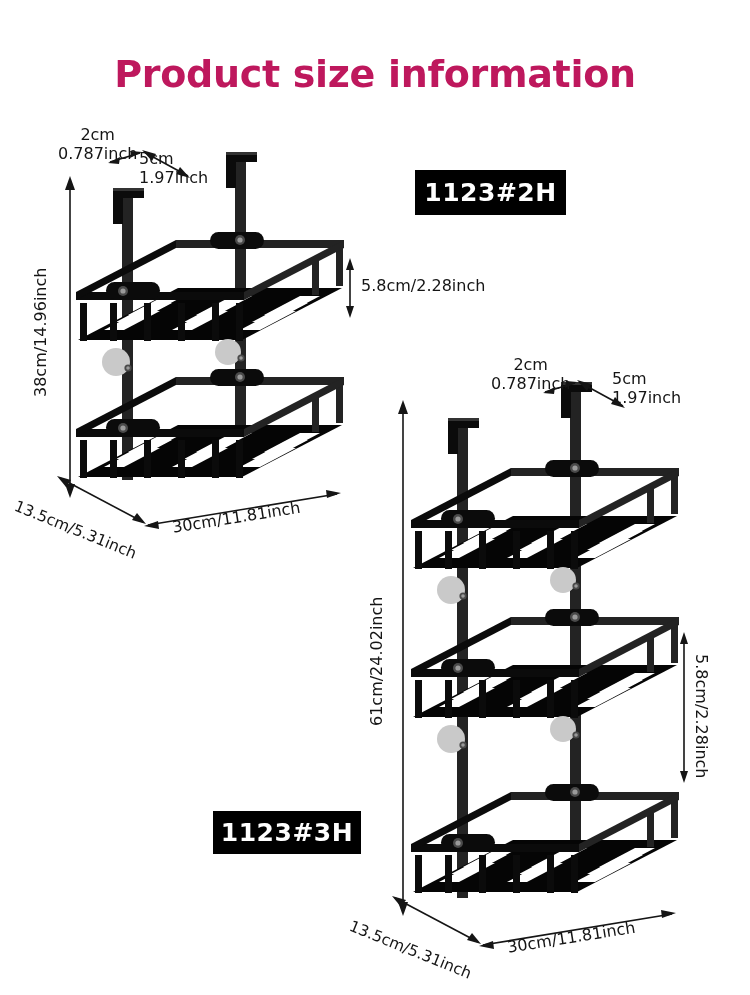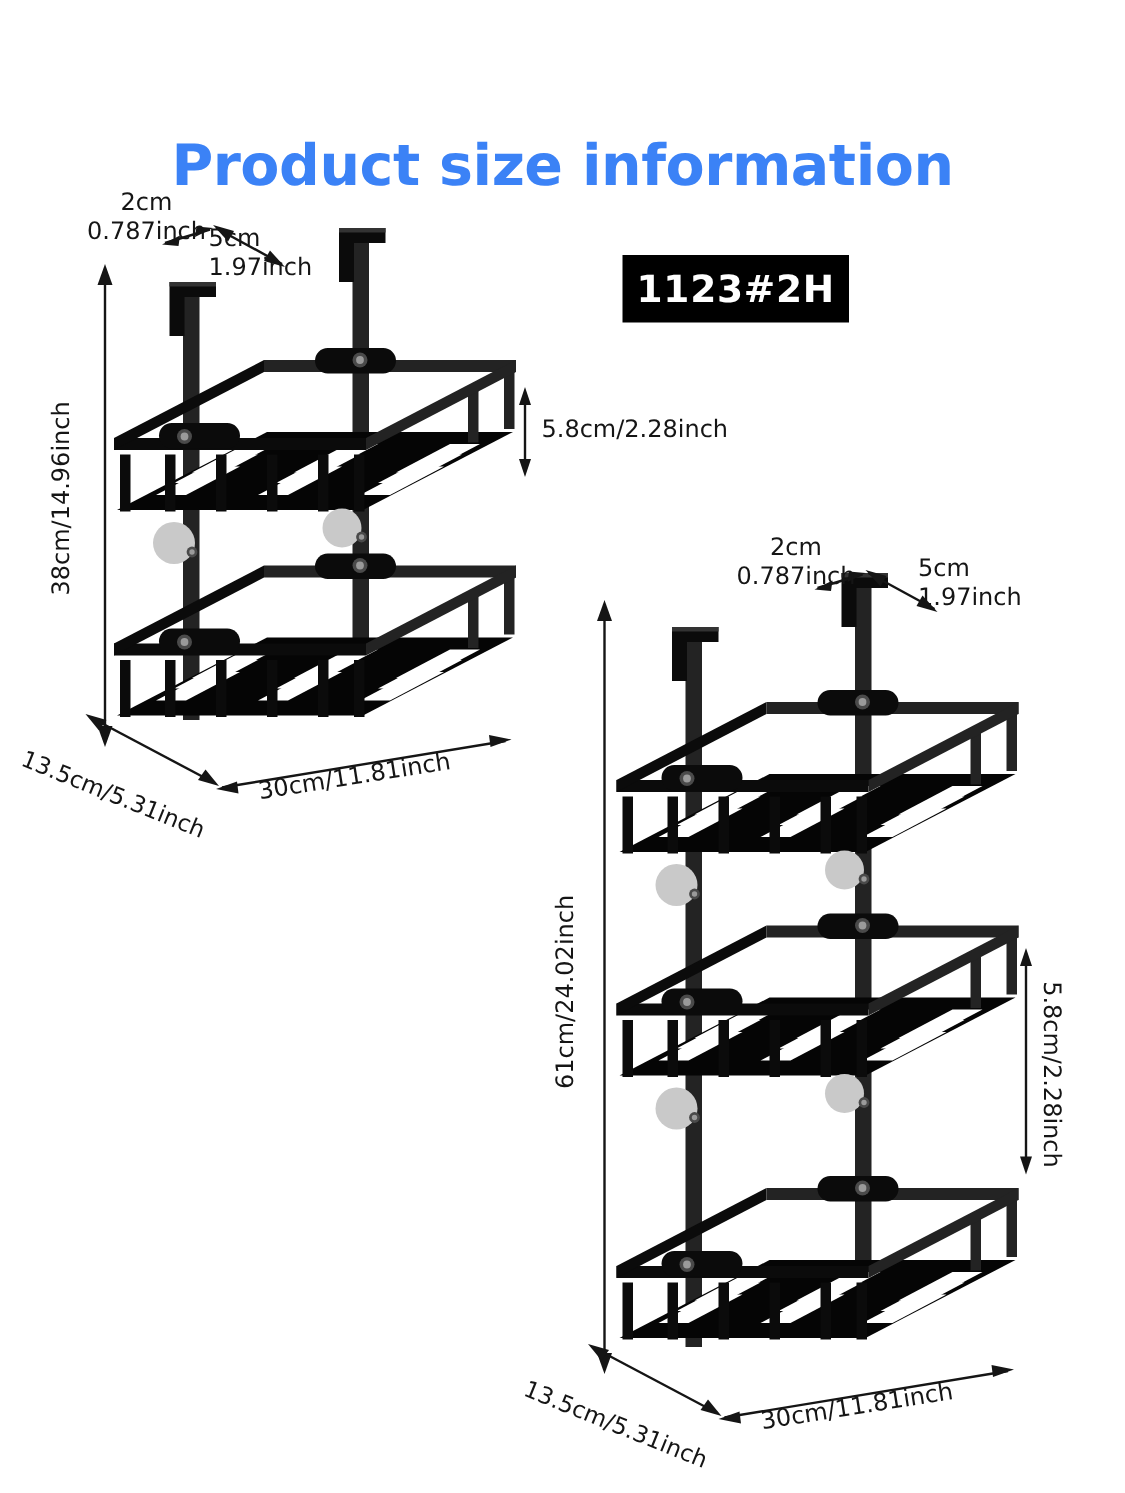"Product size information" #page-title { color: #3b82f6 -> #be185d; margin-top: 36px -> none }
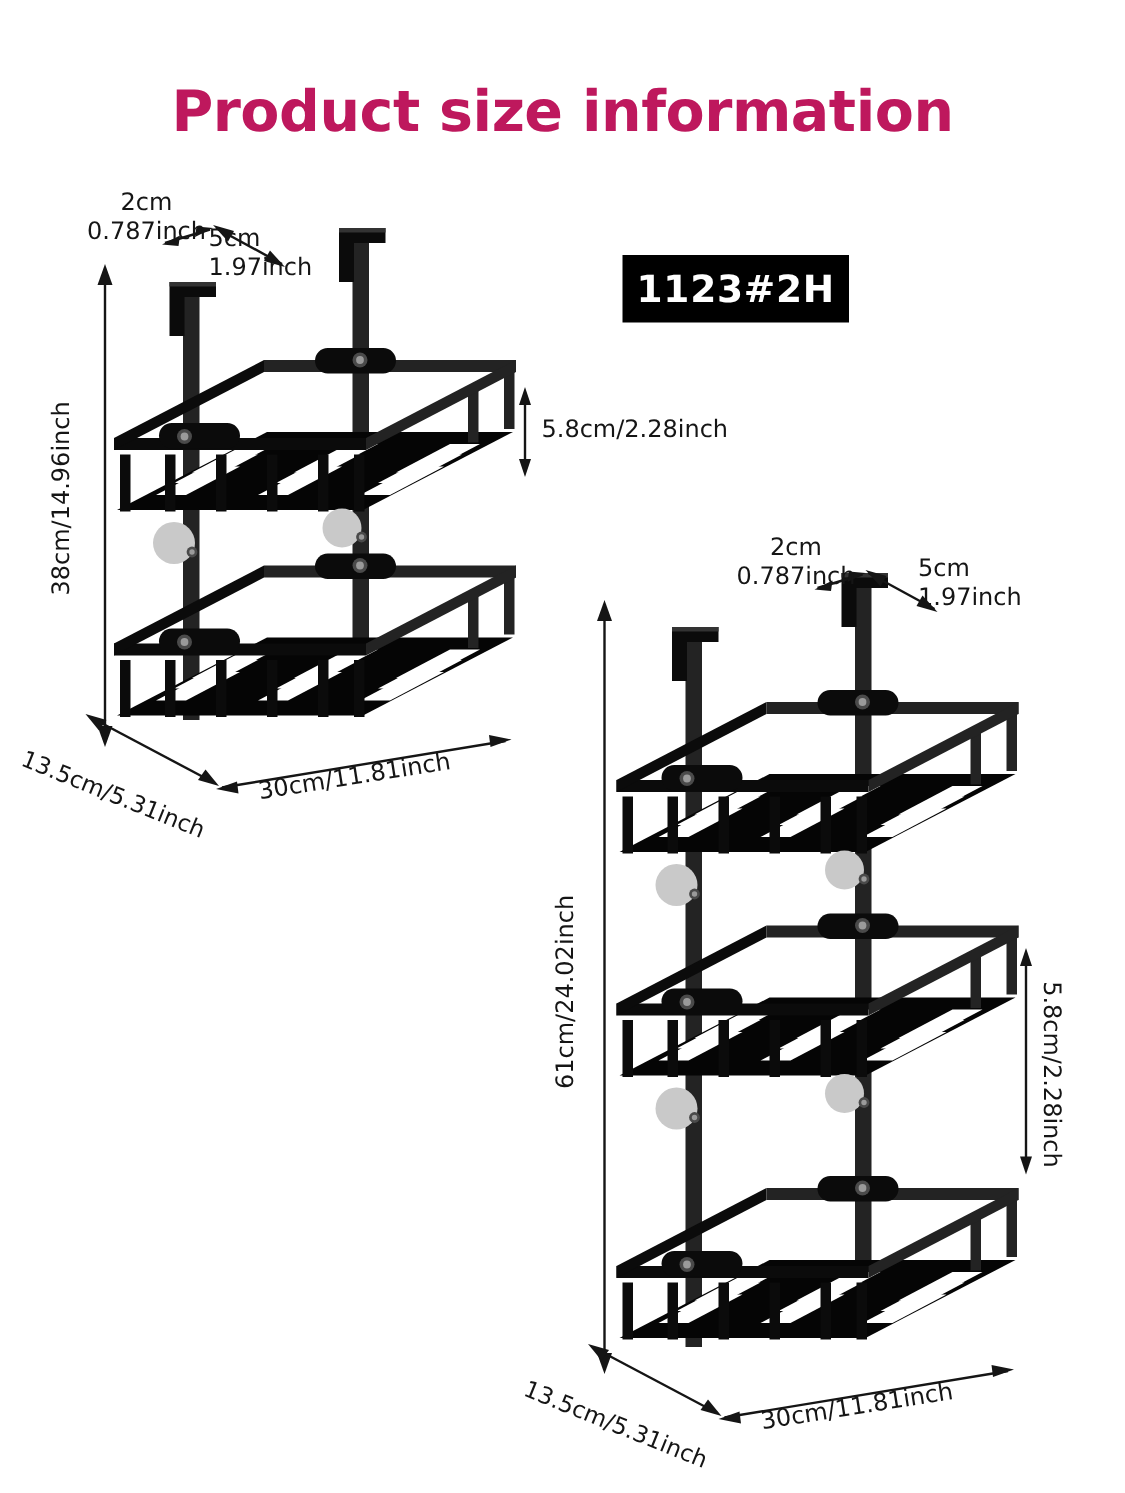"1123#3H" div.badge { html: none -> <div>1123#3H</div> }
